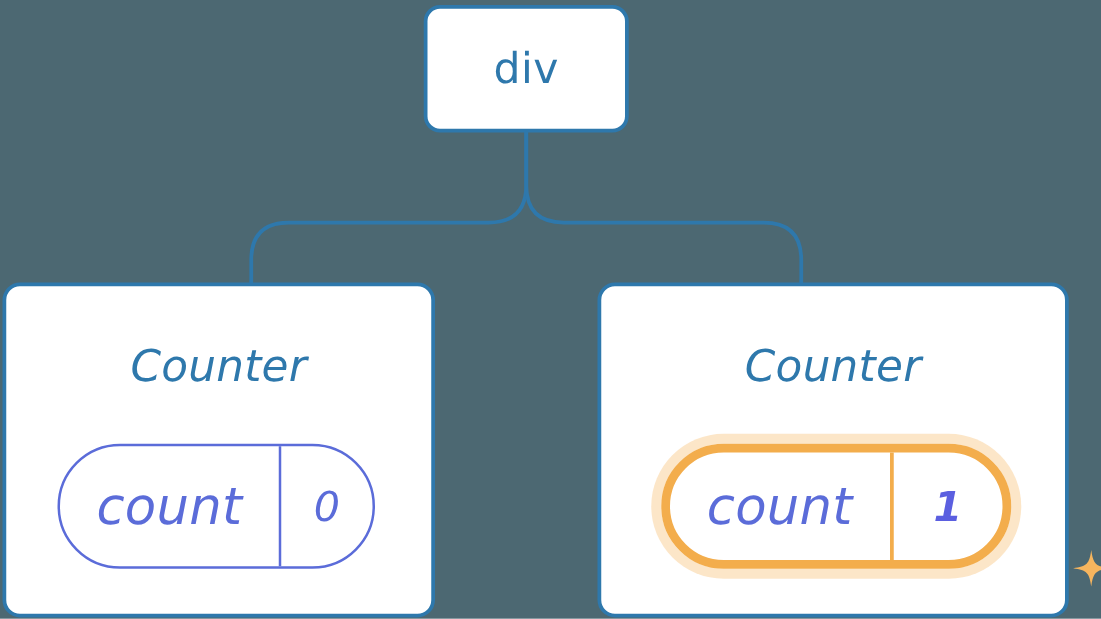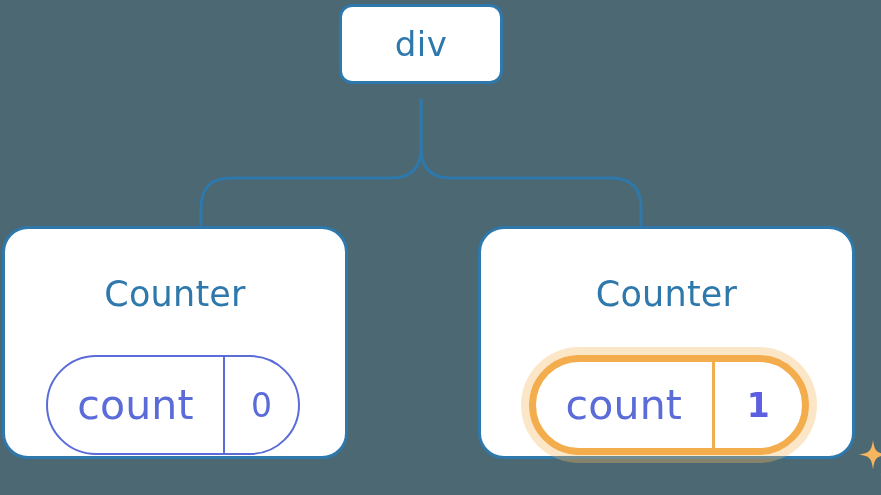"div" .root-node { height: 80px -> 102px }
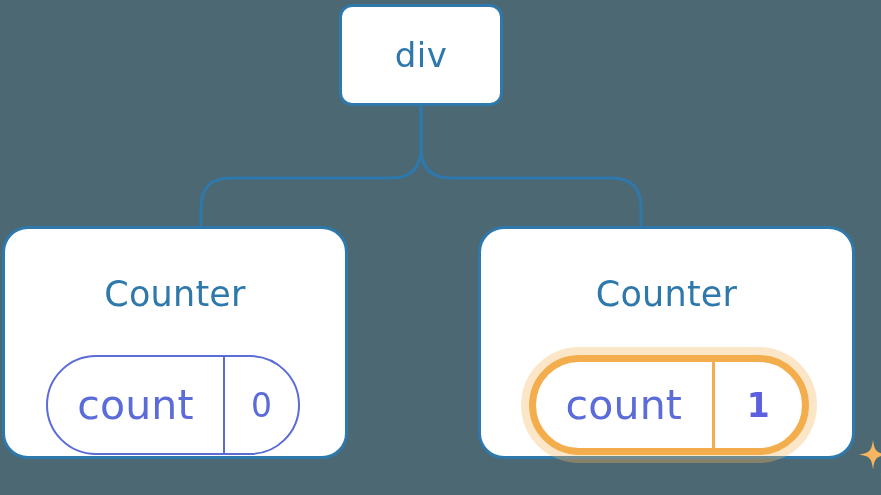"Counter" .card { border-radius: 26px -> 14px; font-style: none -> italic; height: 233px -> 268px }
